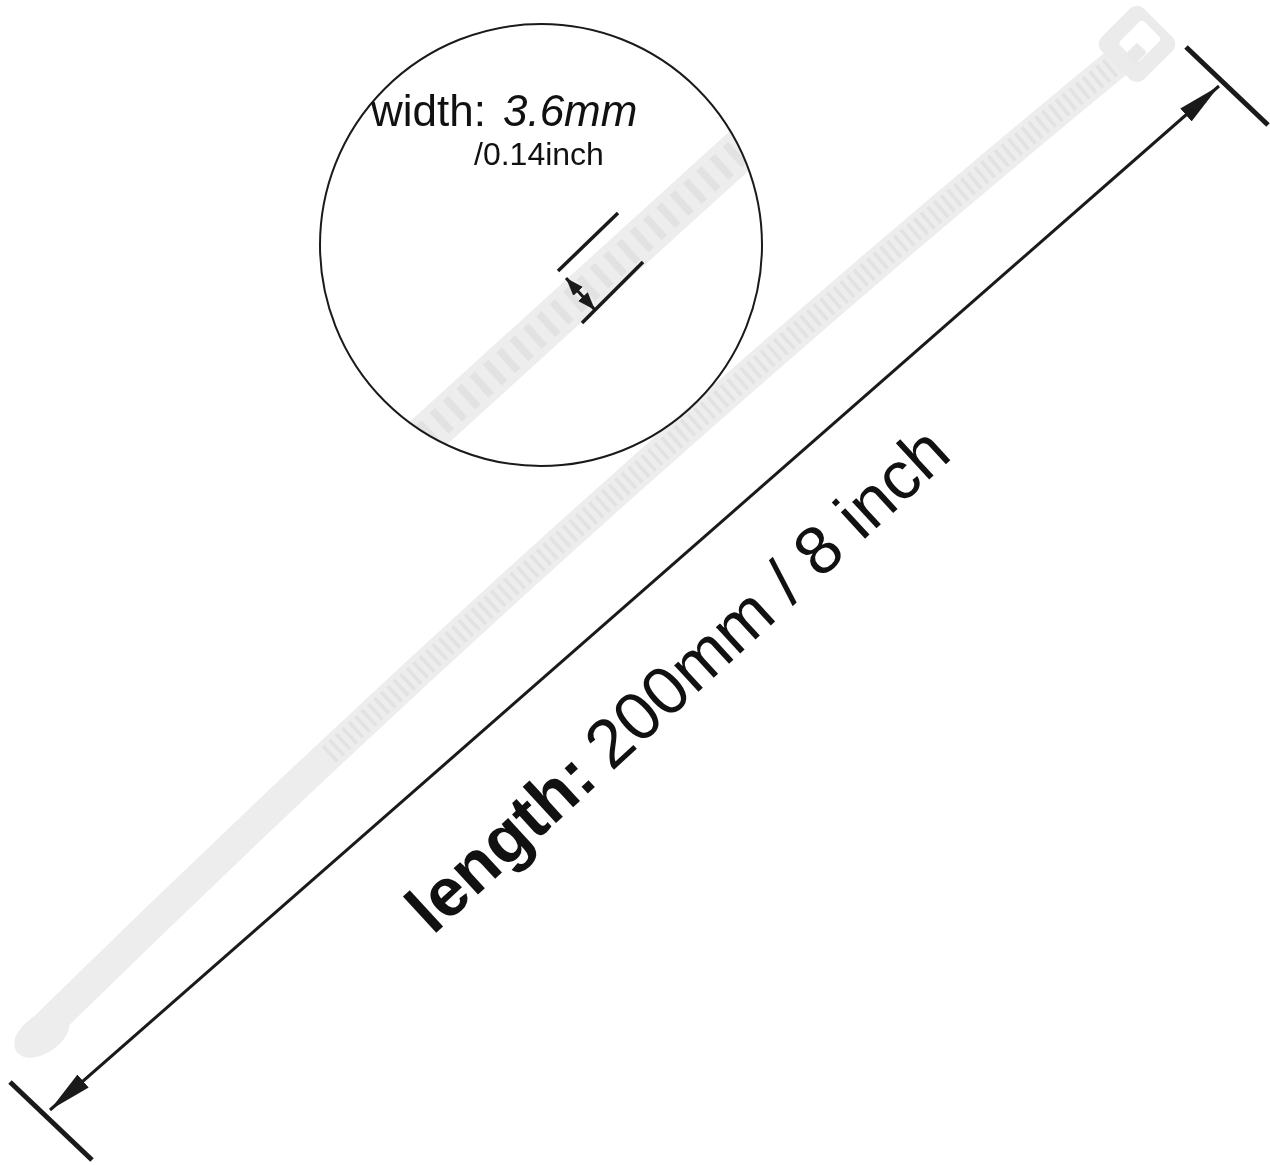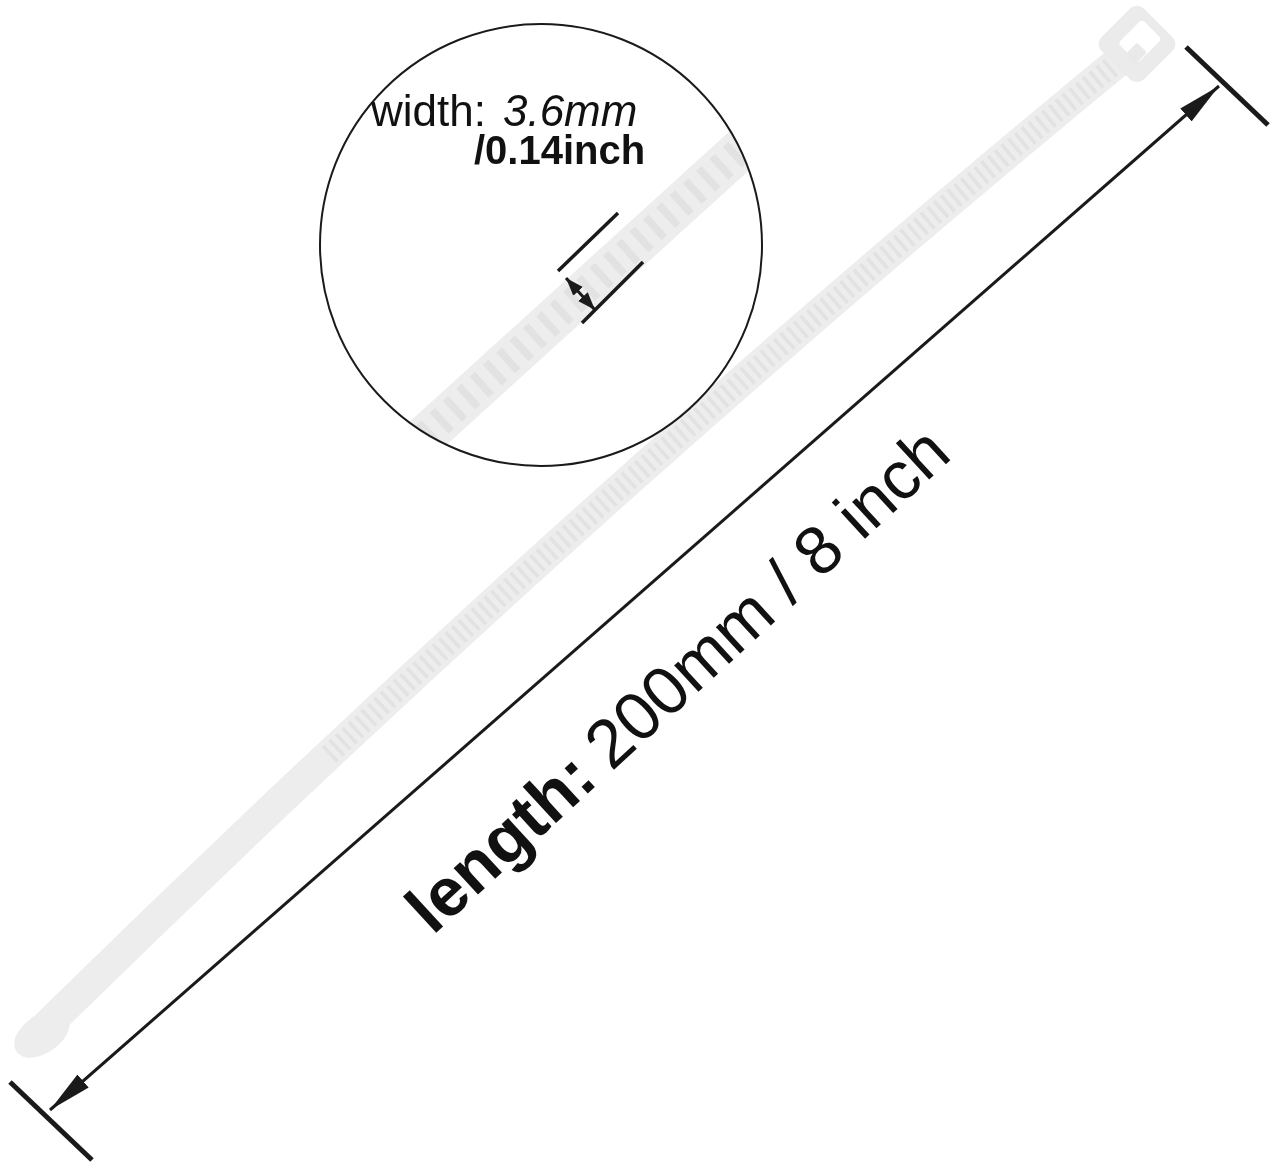"/0.14inch" .width-line2 { font-size: 40px -> 32px; font-weight: 700 -> 400; top: 130px -> 138px }
